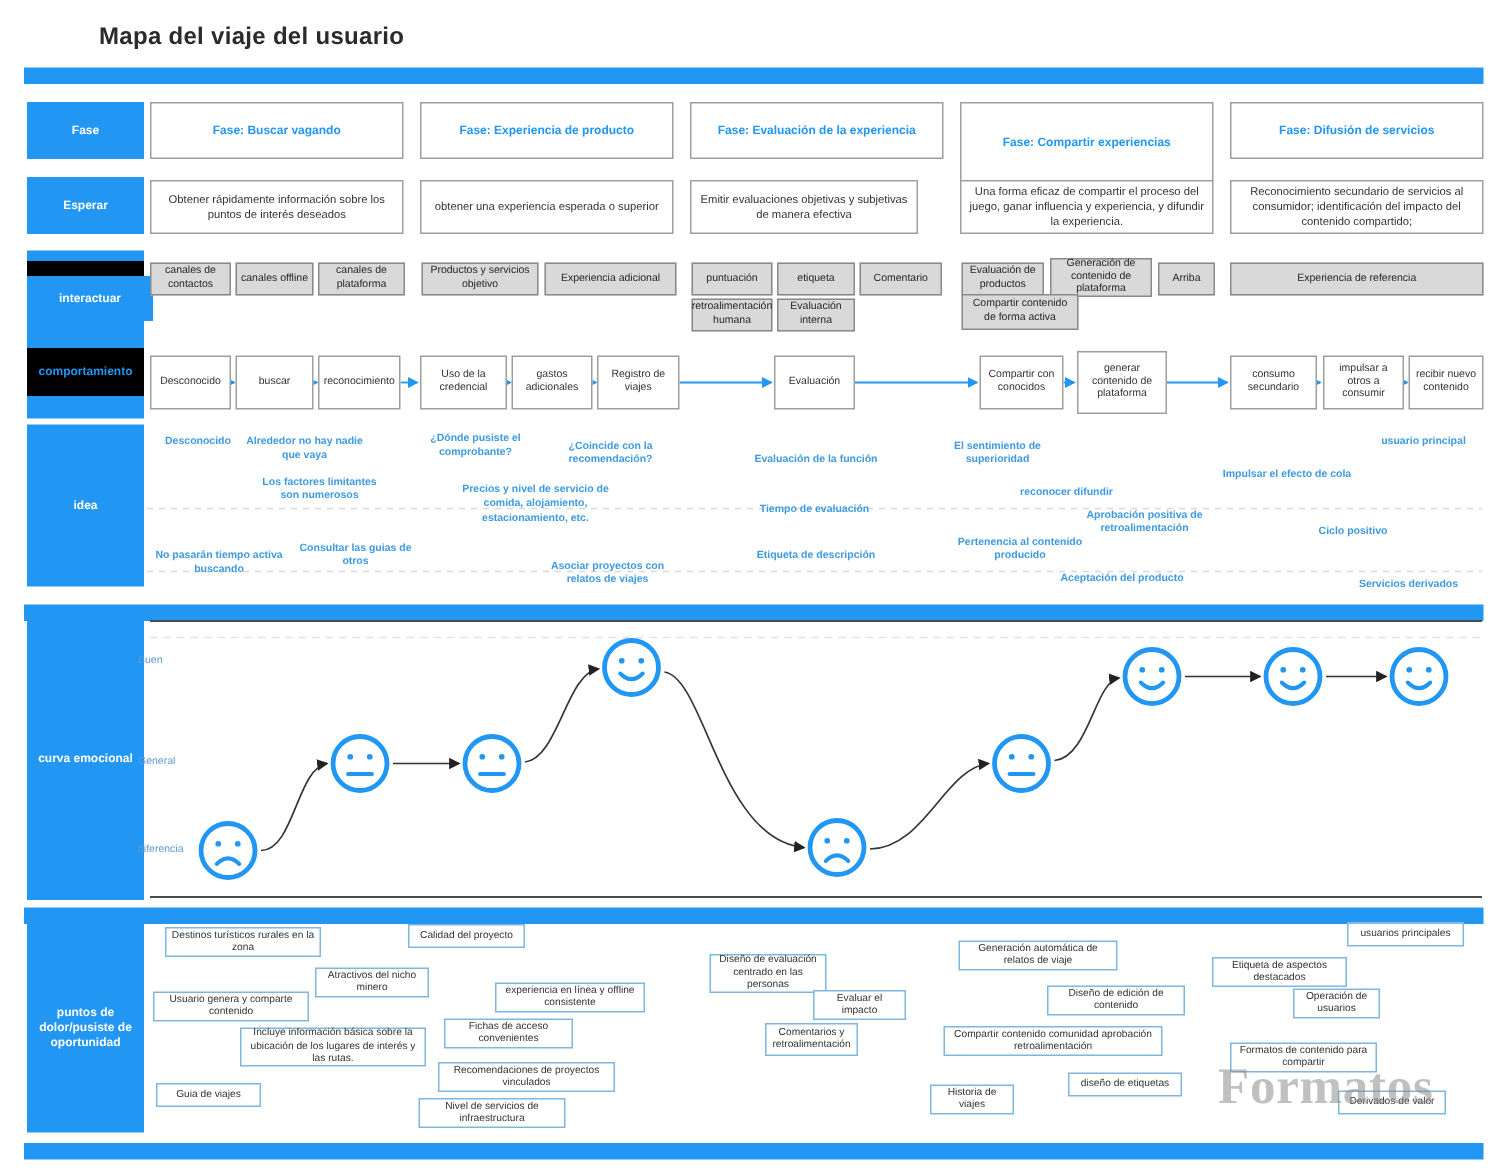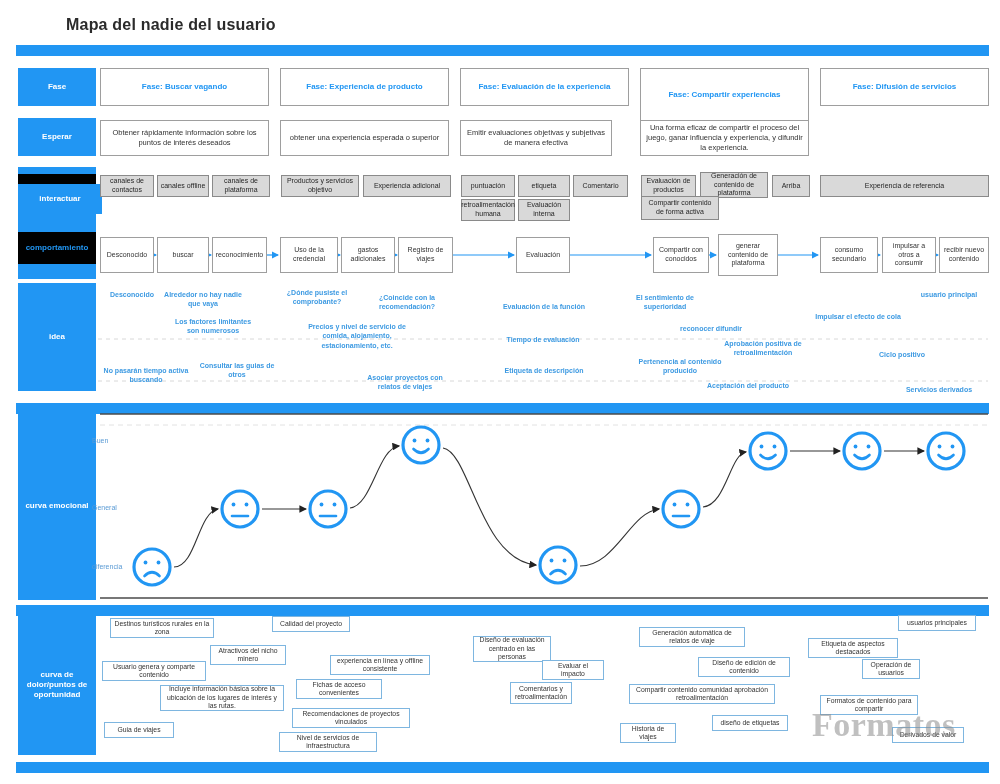"Mapa del nadie del usuario" div.abs { text: nadie -> viaje }
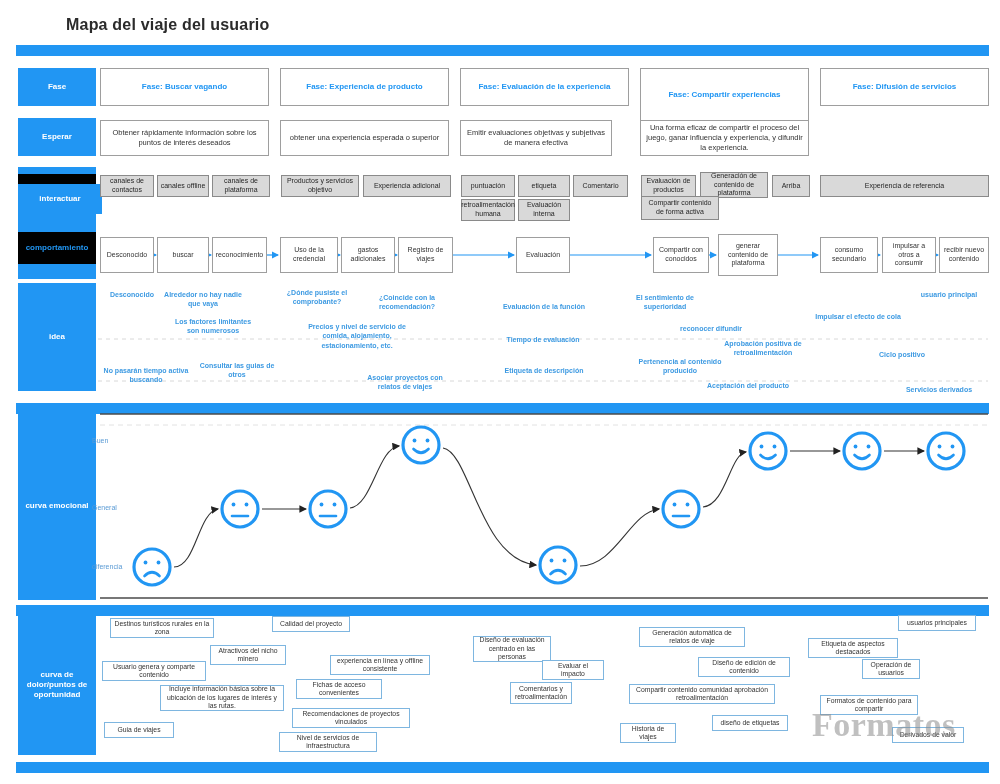"Reconocimiento secundario de servicios" div.abs { html: none -> <div>Reconocimiento secundario de servicios al consumidor; identificación del impacto del contenido compartido;</div> }
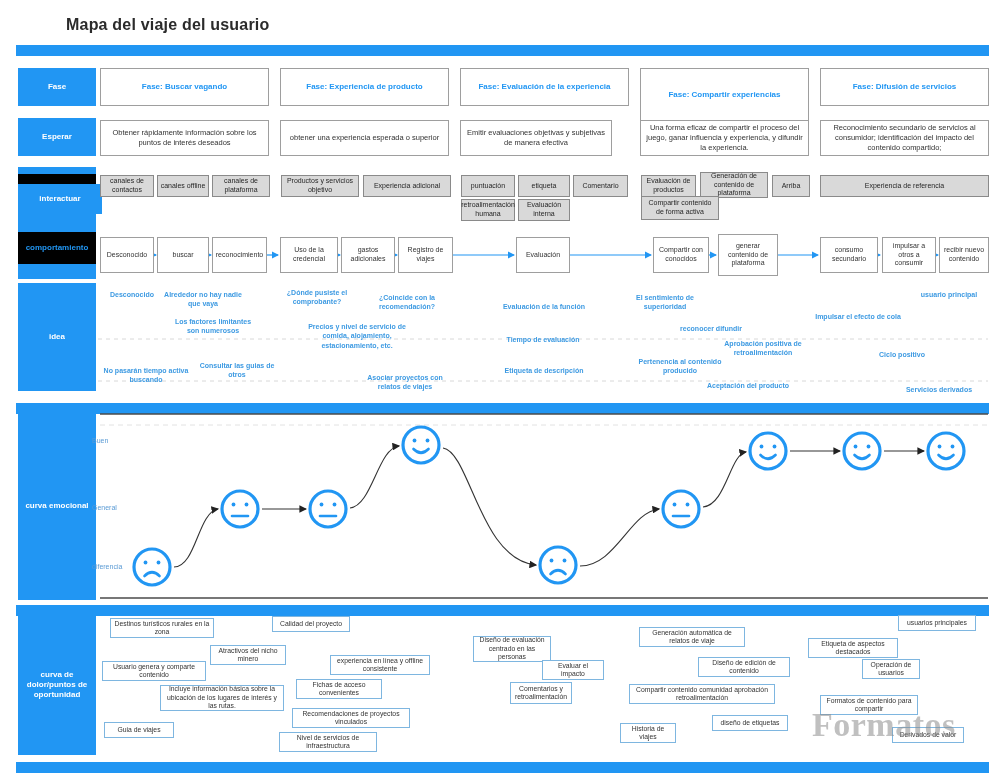"curva de dolor/puntos de oportunidad" div.abs { text: curva de dolor/puntos -> puntos de dolor/pusiste }
